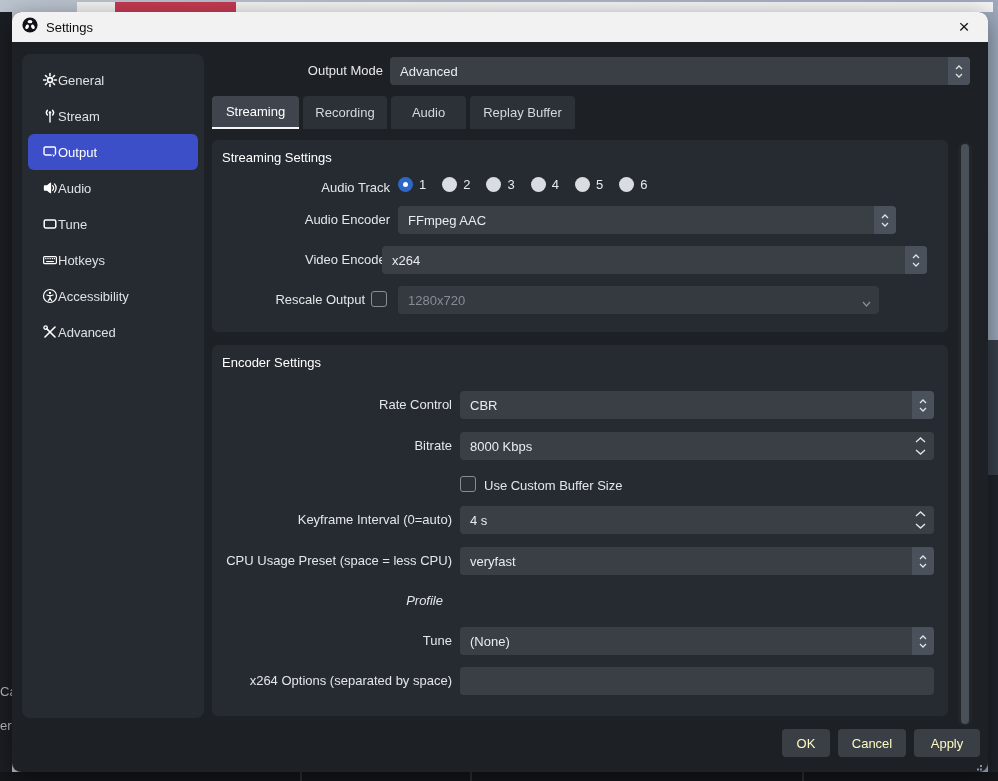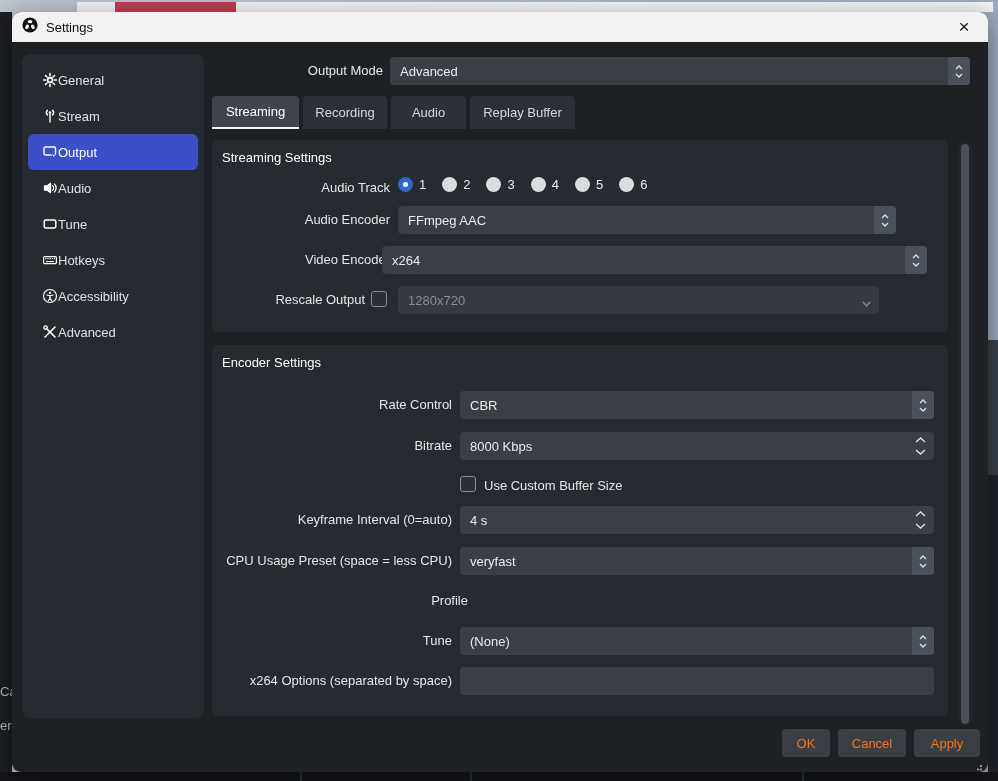"Profile" div.flabel { font-style: none -> italic; left: 26px -> 1px }
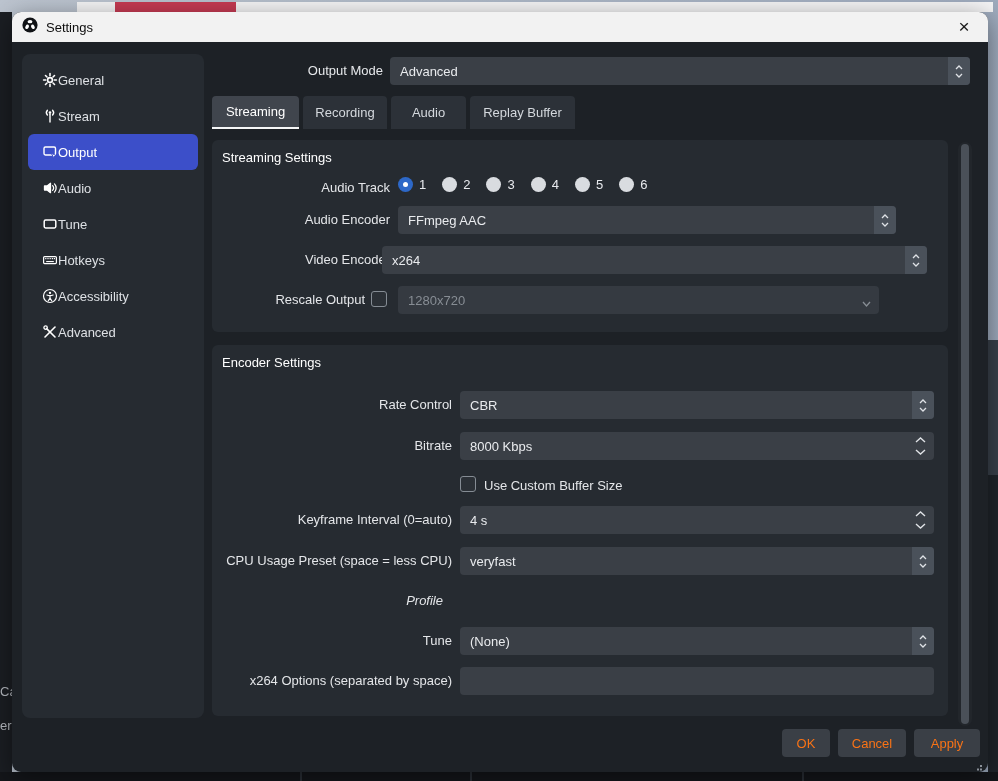"OK" .btn { color: #f97316 -> #fef9c3 }
